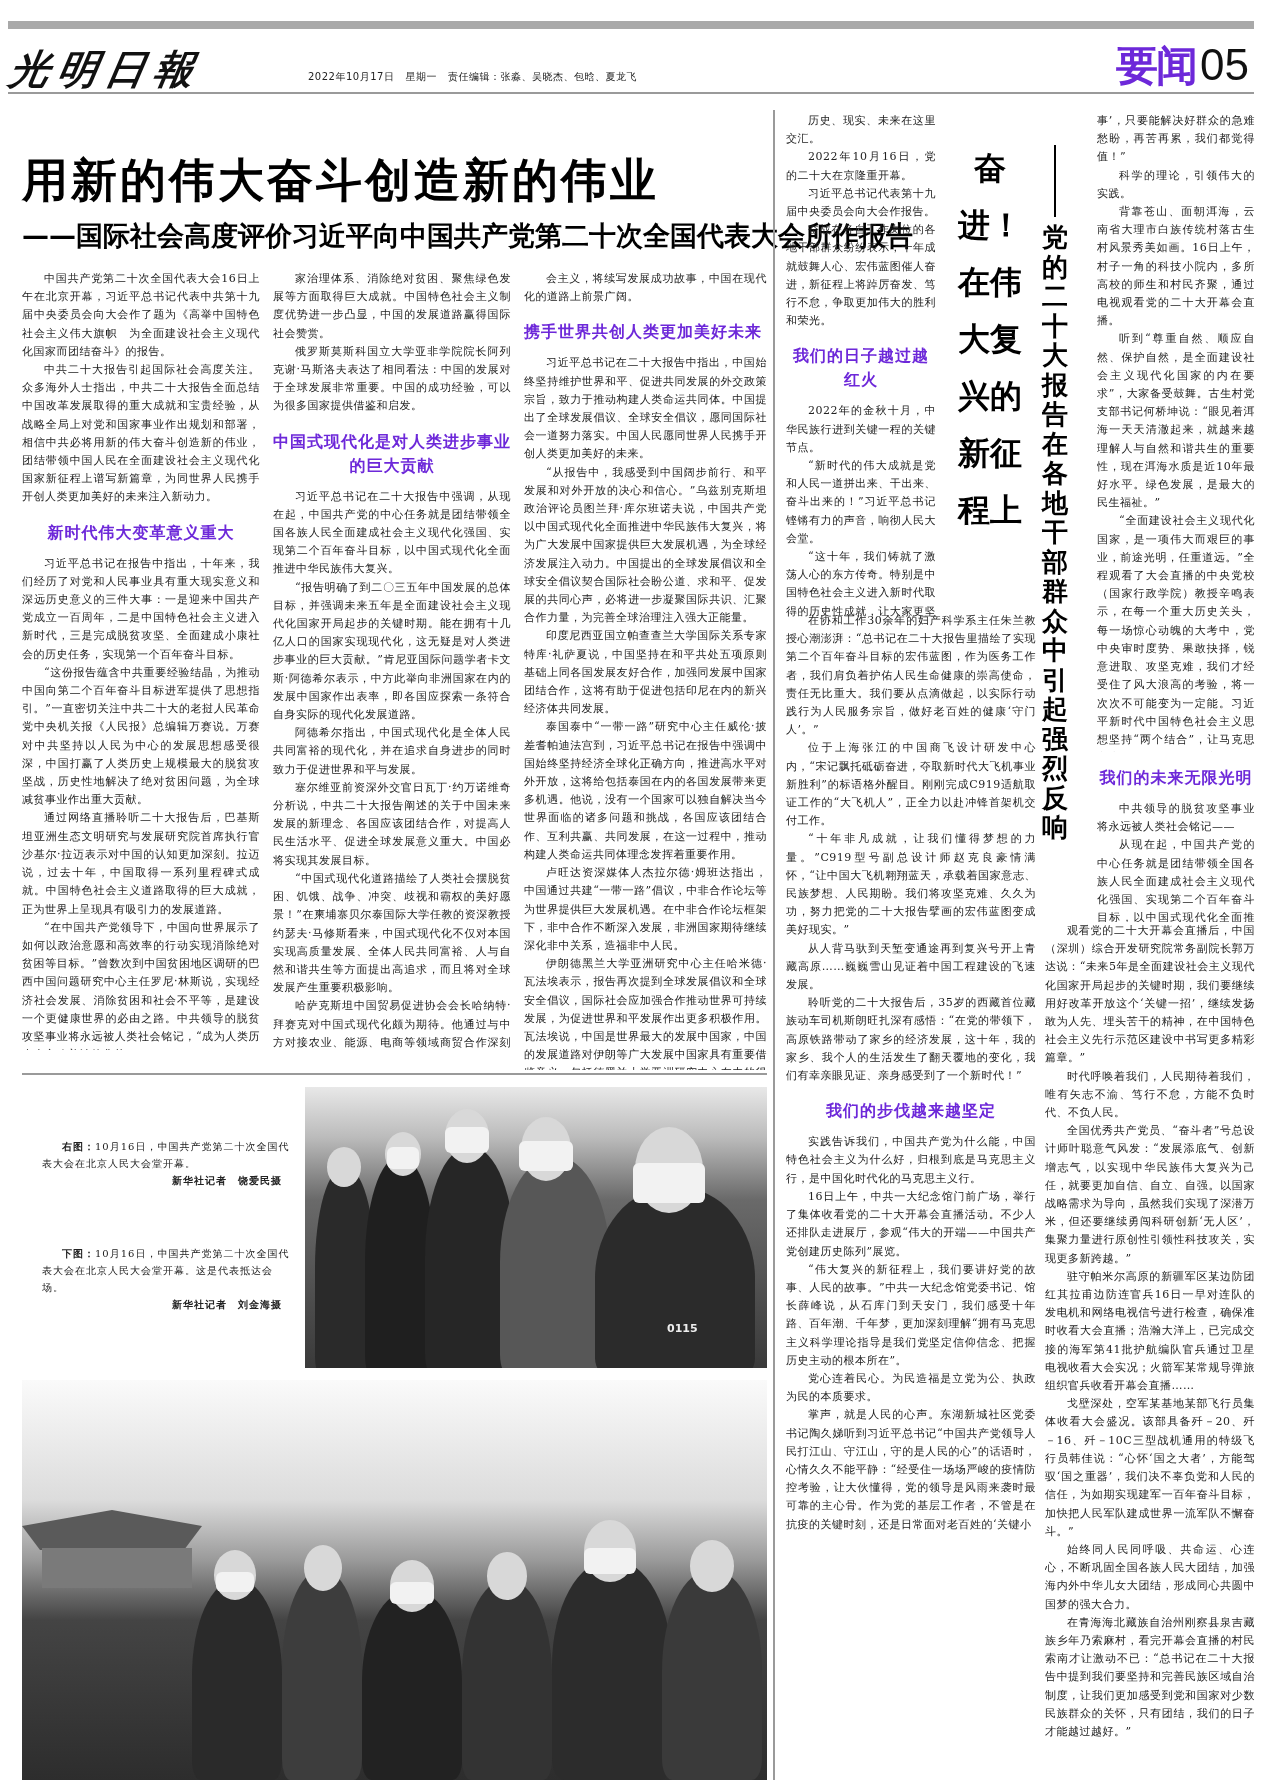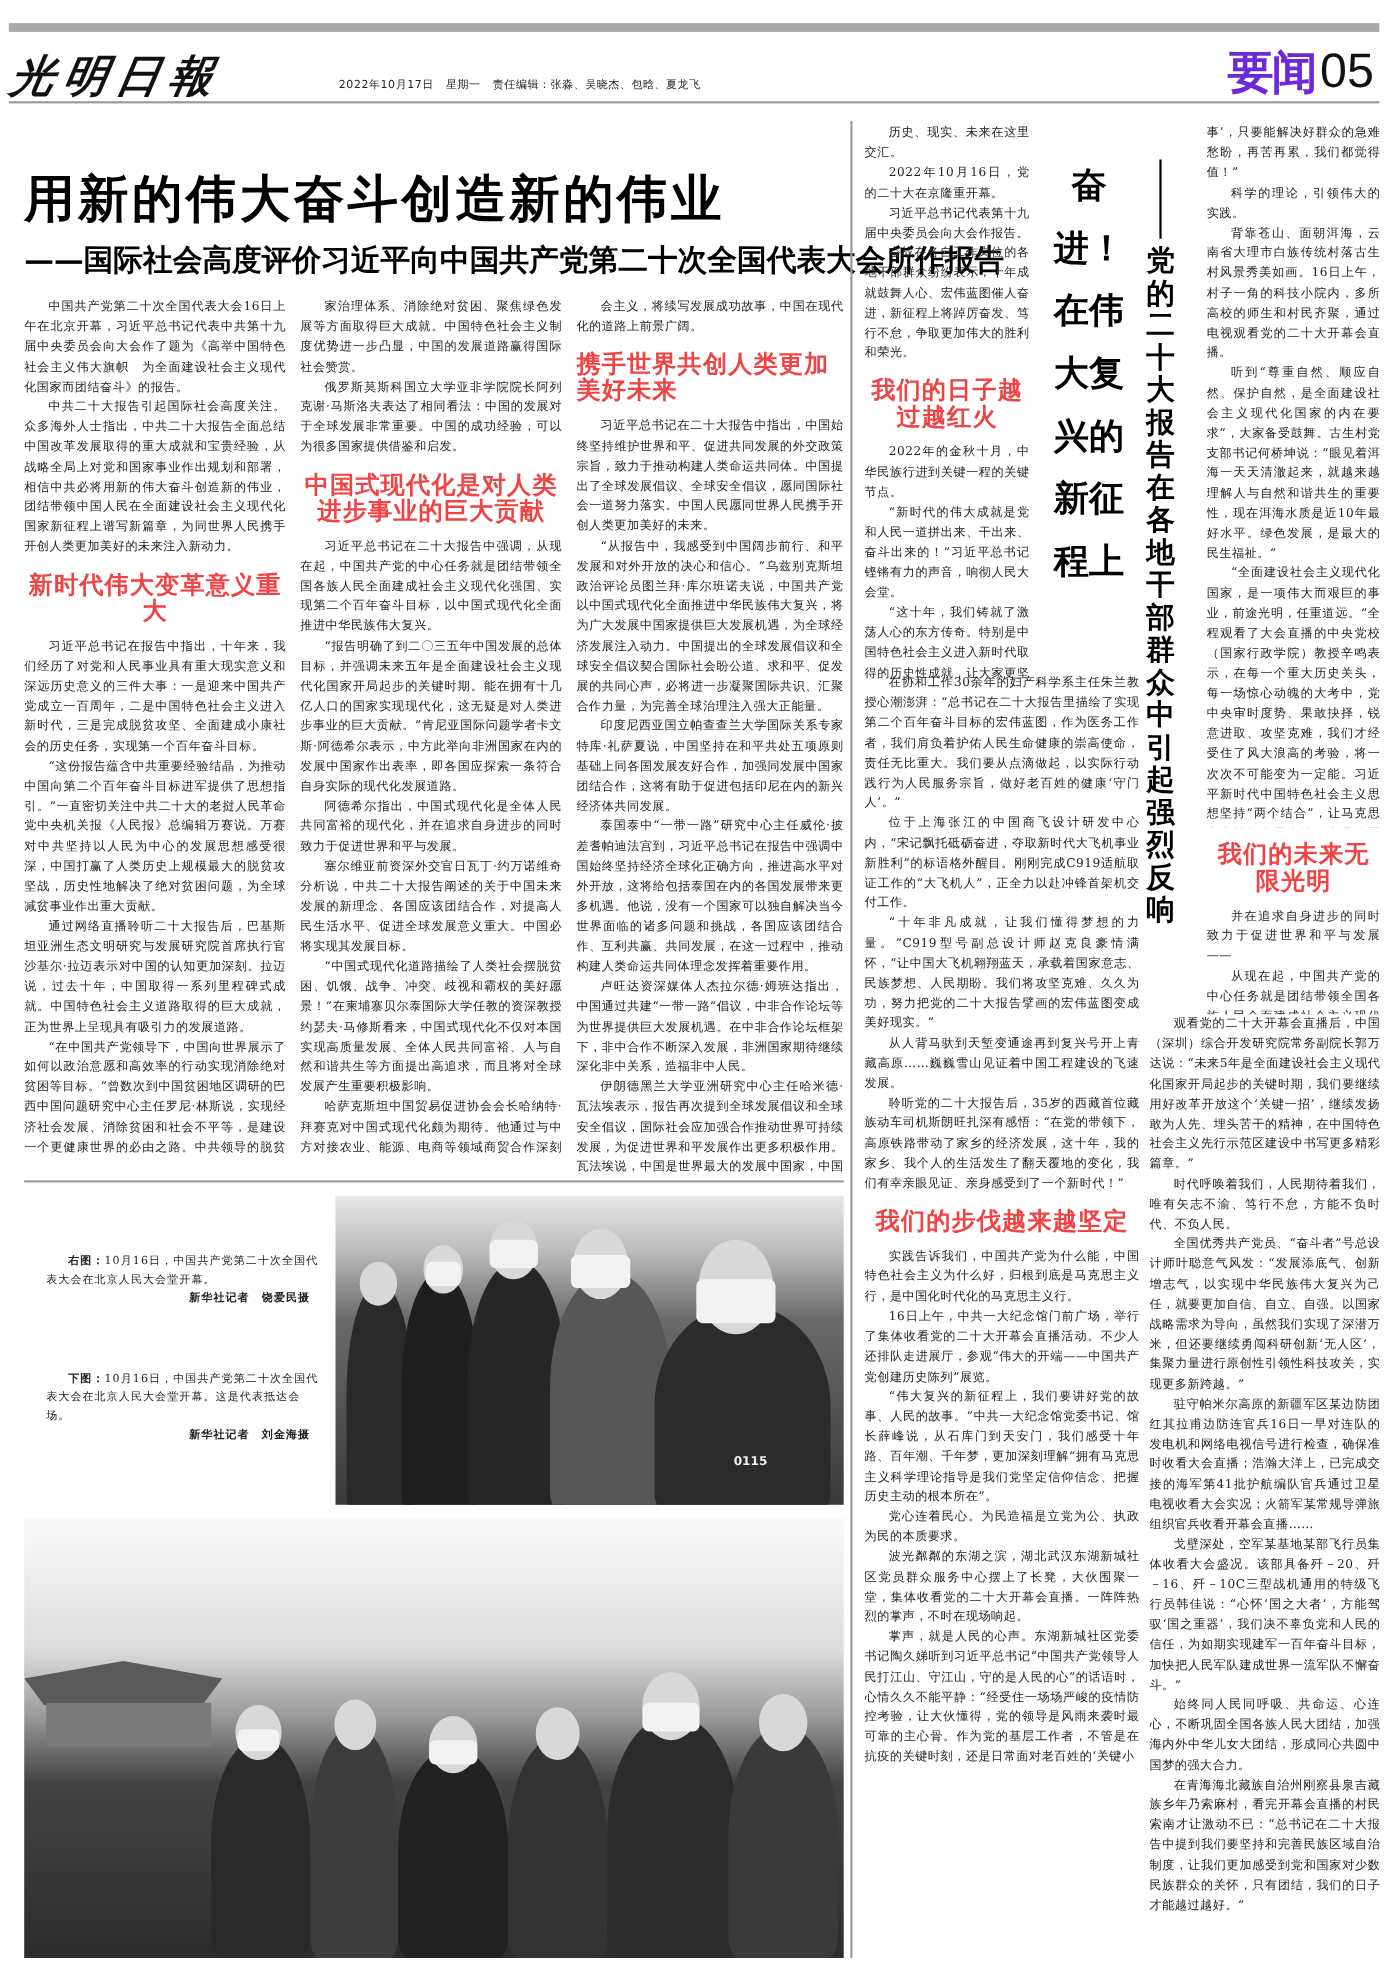"携手世界共创人类更加美好未来" .col h3 { color: #ef4444 -> #6d28d9; font-size: 22px -> 16px }
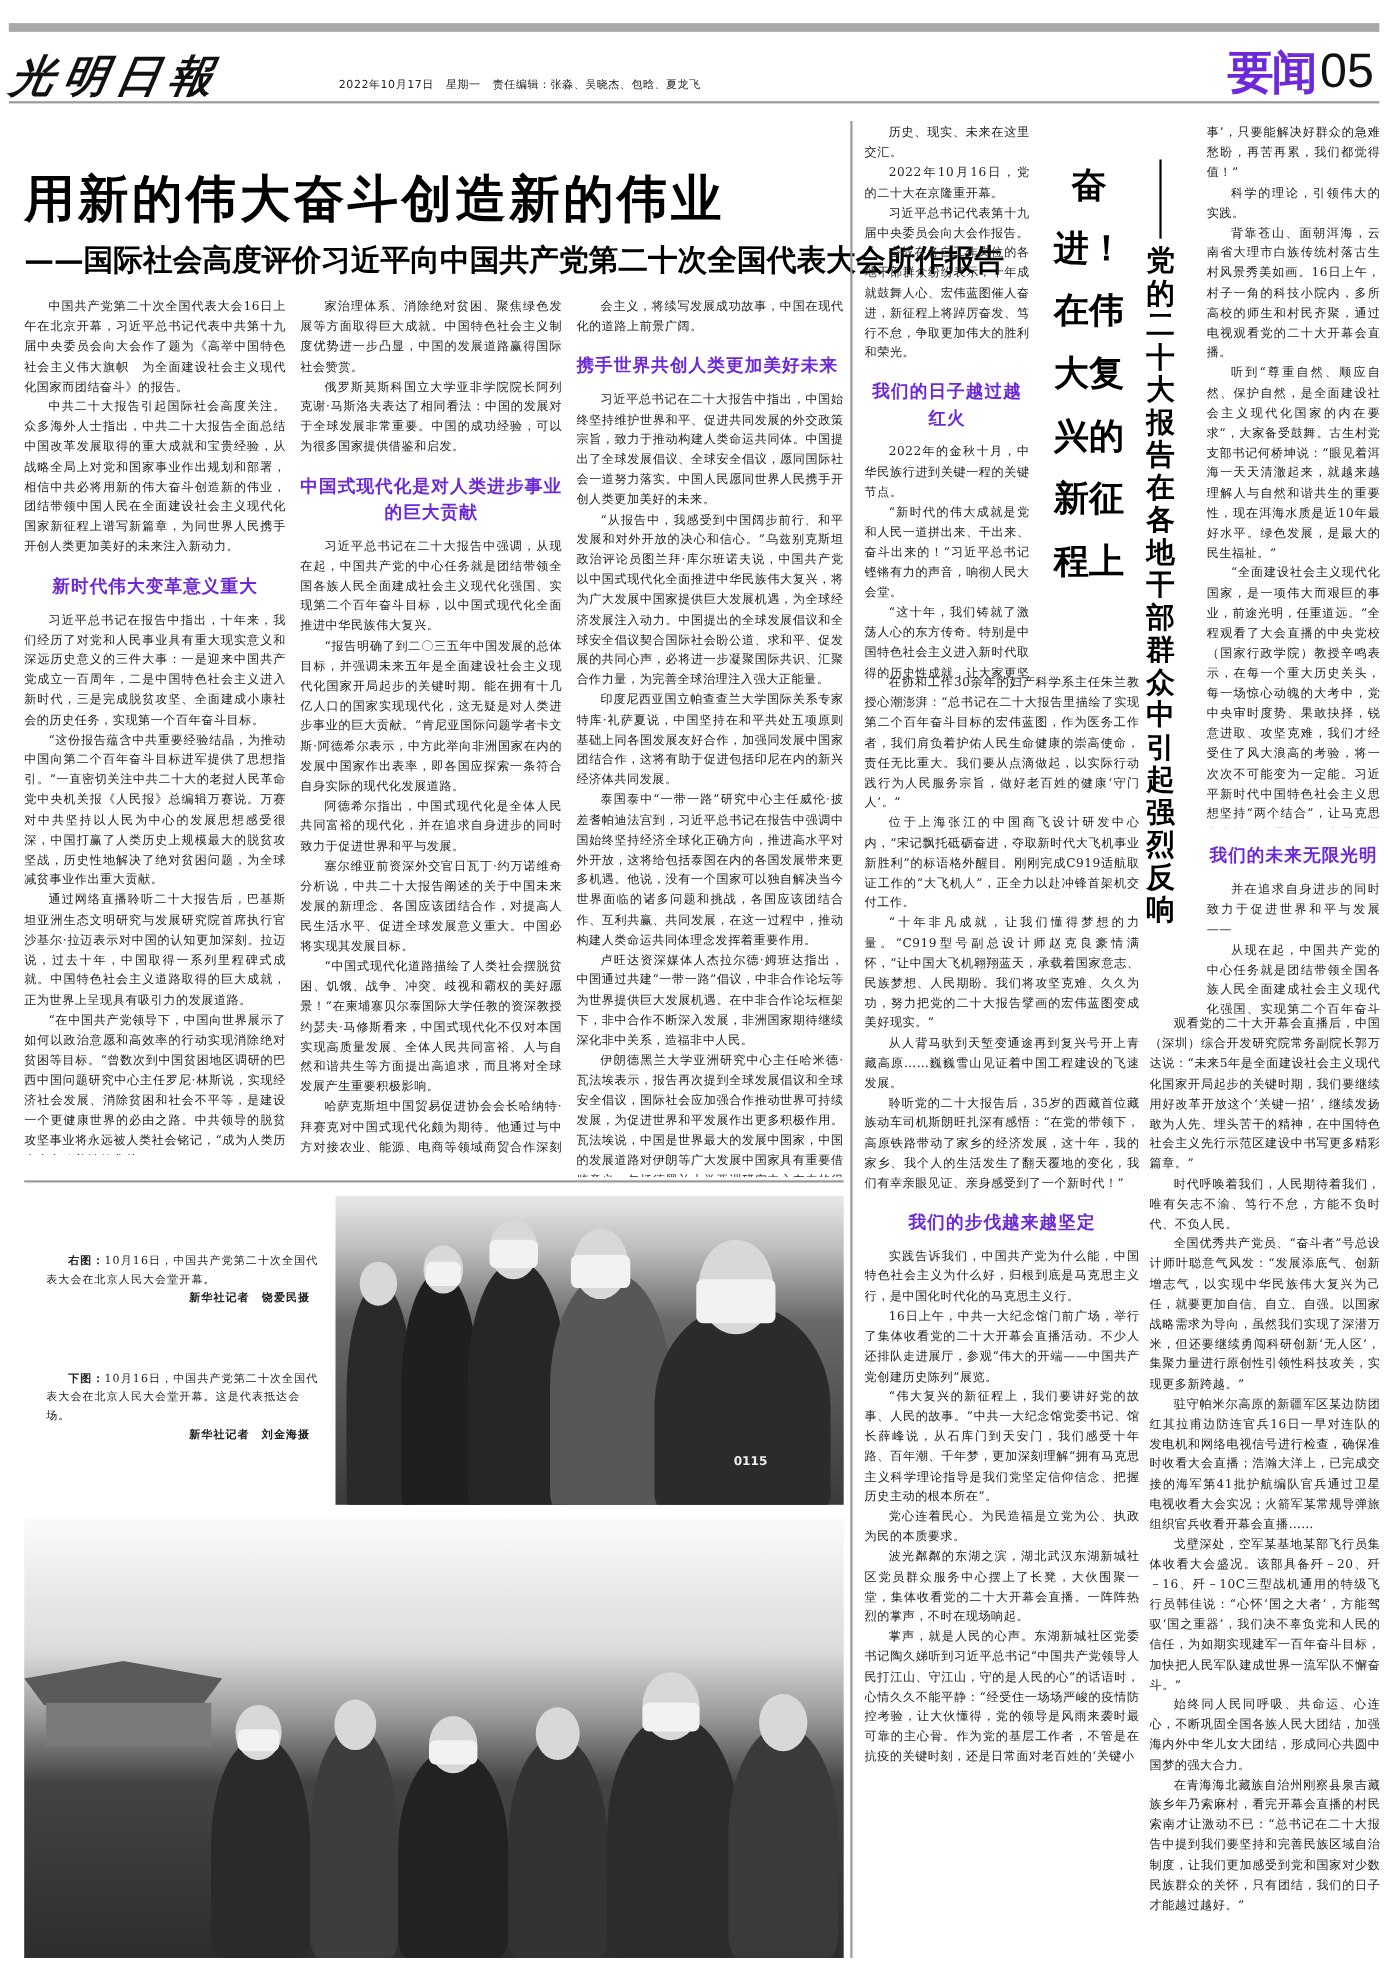"并在追求自身进步的同时致力于促进世界和平与发展——" p { text: 并在追求自身进步的同时致力于促进世界和平与发展 -> 中共领导的脱贫攻坚事业将永远被人类社会铭记 }
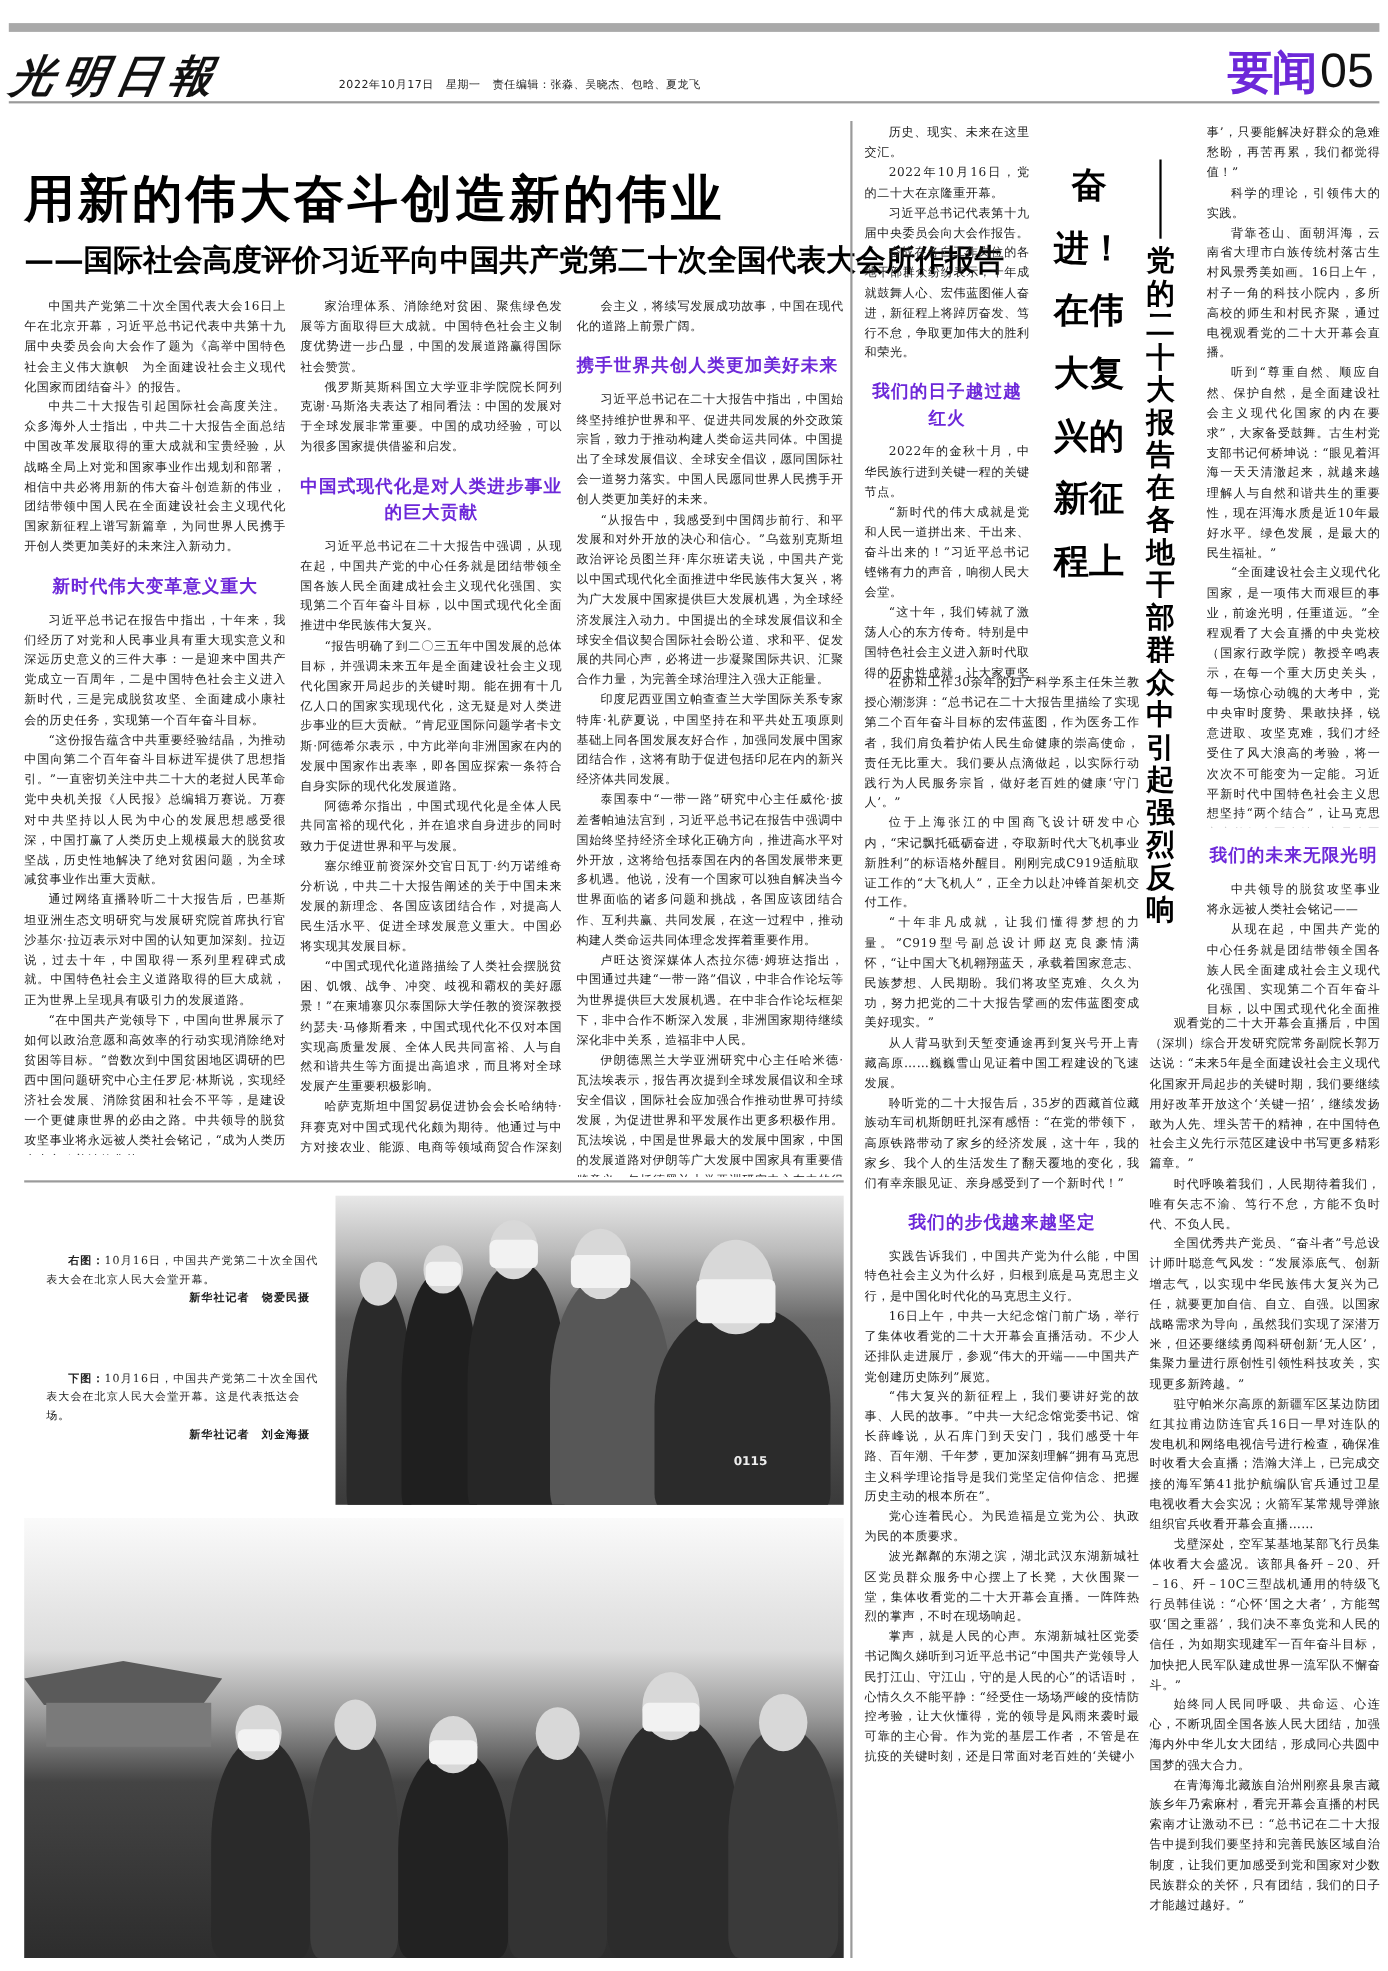"波光粼粼的东湖之滨，湖北武汉东湖新城社区党员群众服务中心摆上了长凳，大伙围聚一堂" p { html: <p>波光粼粼的东湖之滨，湖北武汉东湖新城社区党员群众服务中心摆上了长凳，大伙围聚一堂，集体收看党的二十大开幕会直播。一阵阵热烈的掌声，不时在现场响起。</p> -> none }
